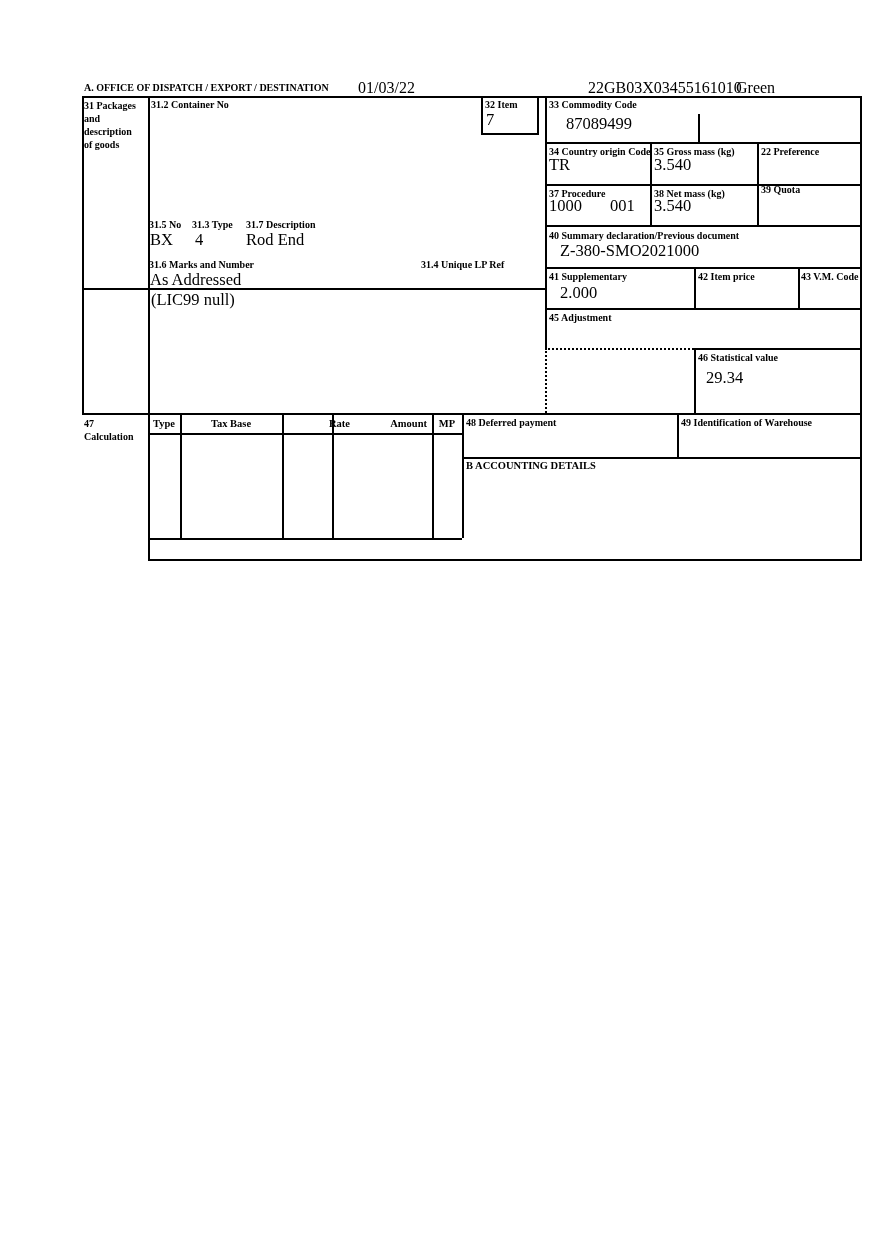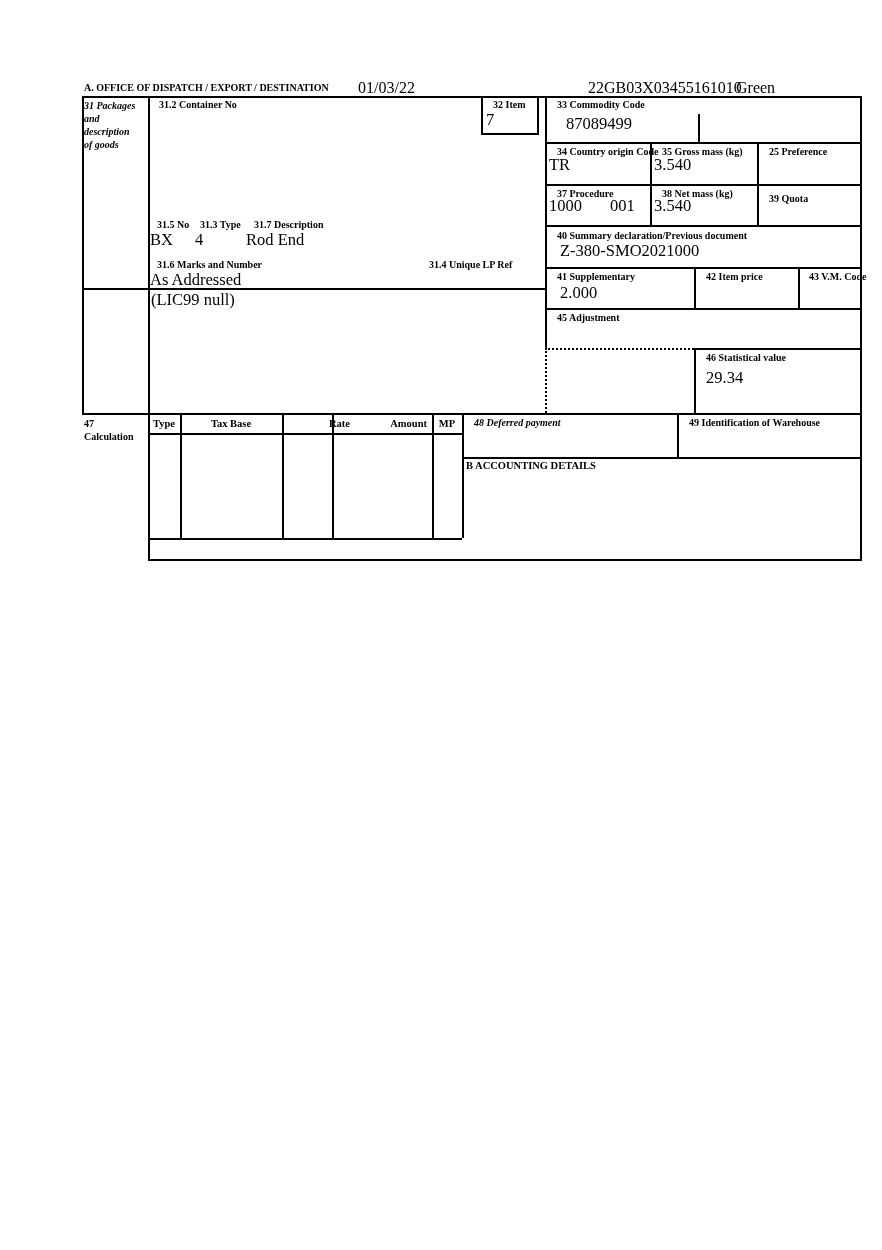"31 Packages" div.lblwrap { font-style: italic -> none }
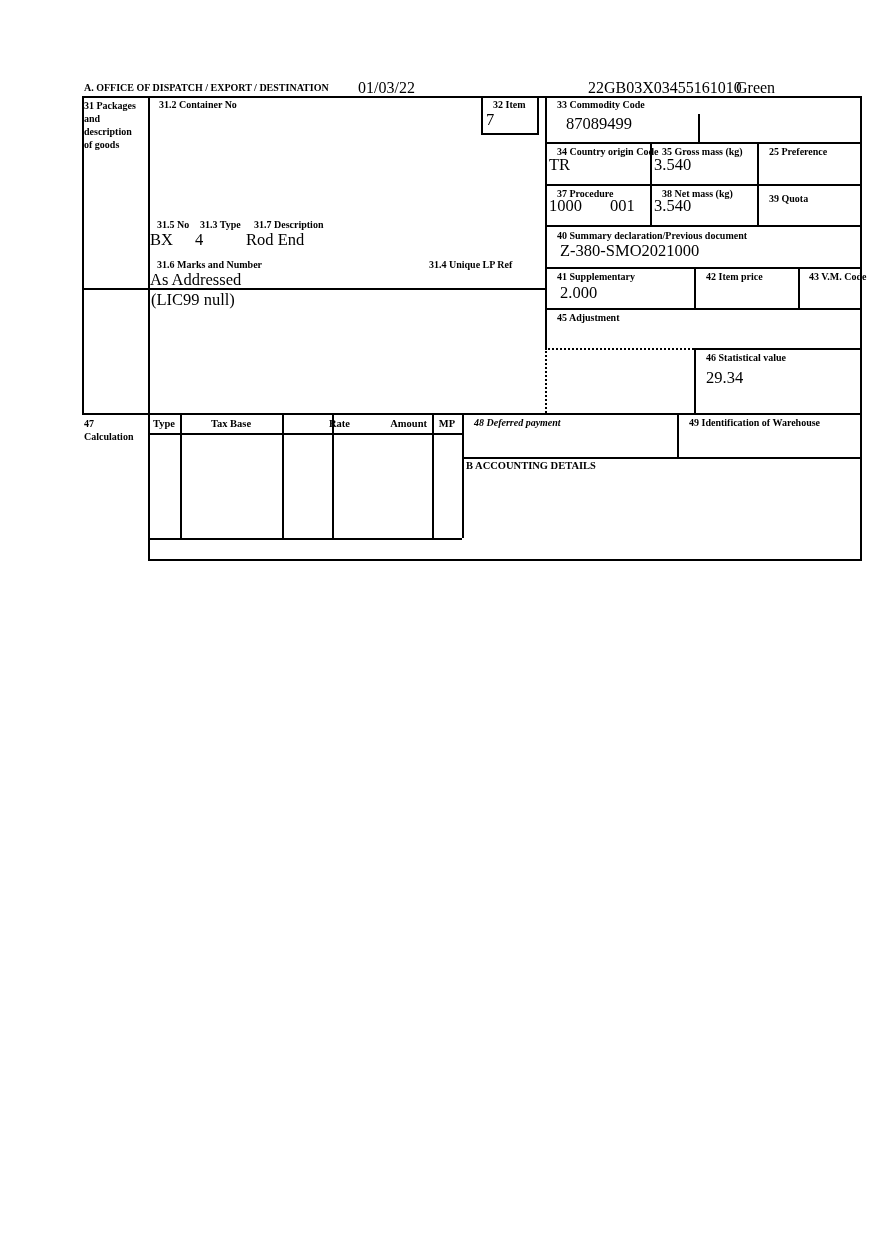"31.2 Container No" .lbl { padding-left: 8px -> none }
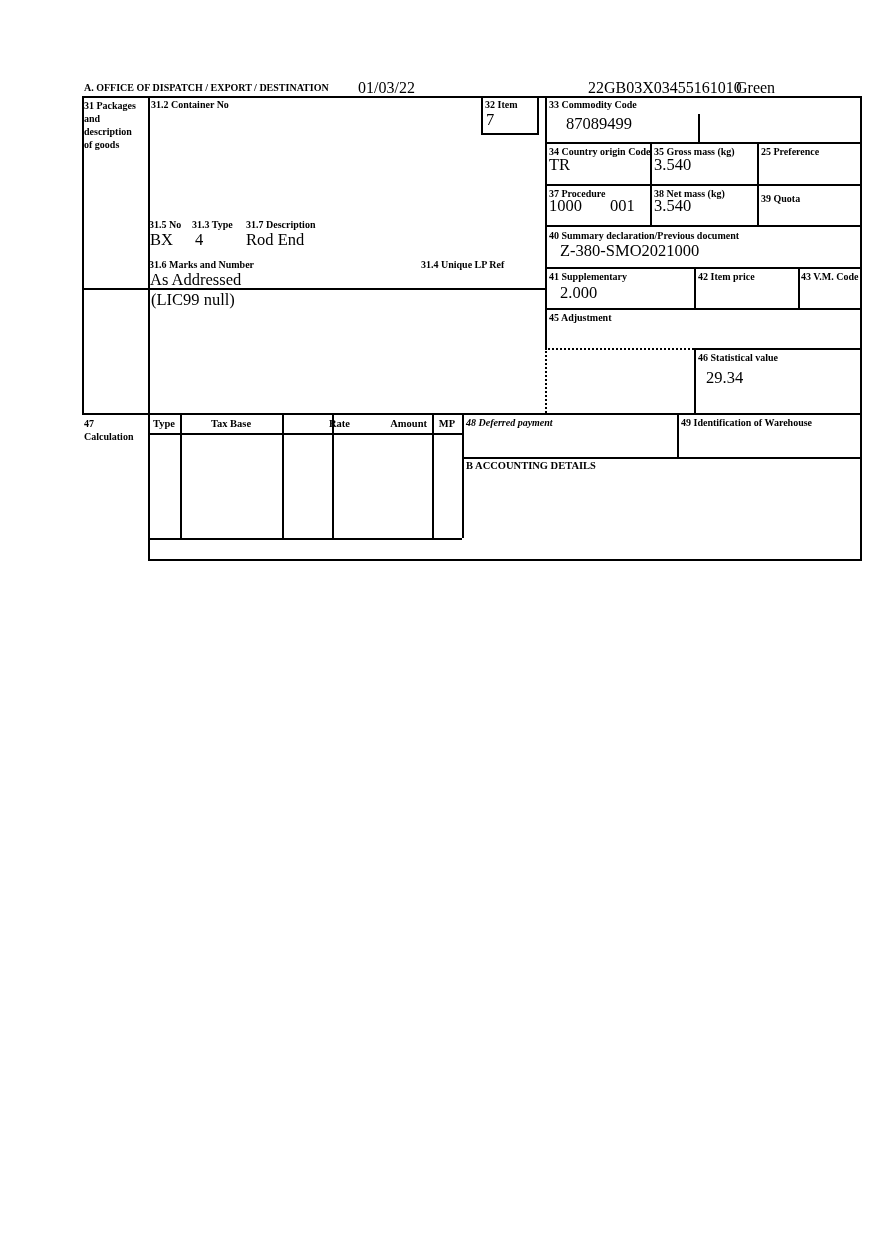"25 Preference" div.lbl { text: 25 -> 22 }
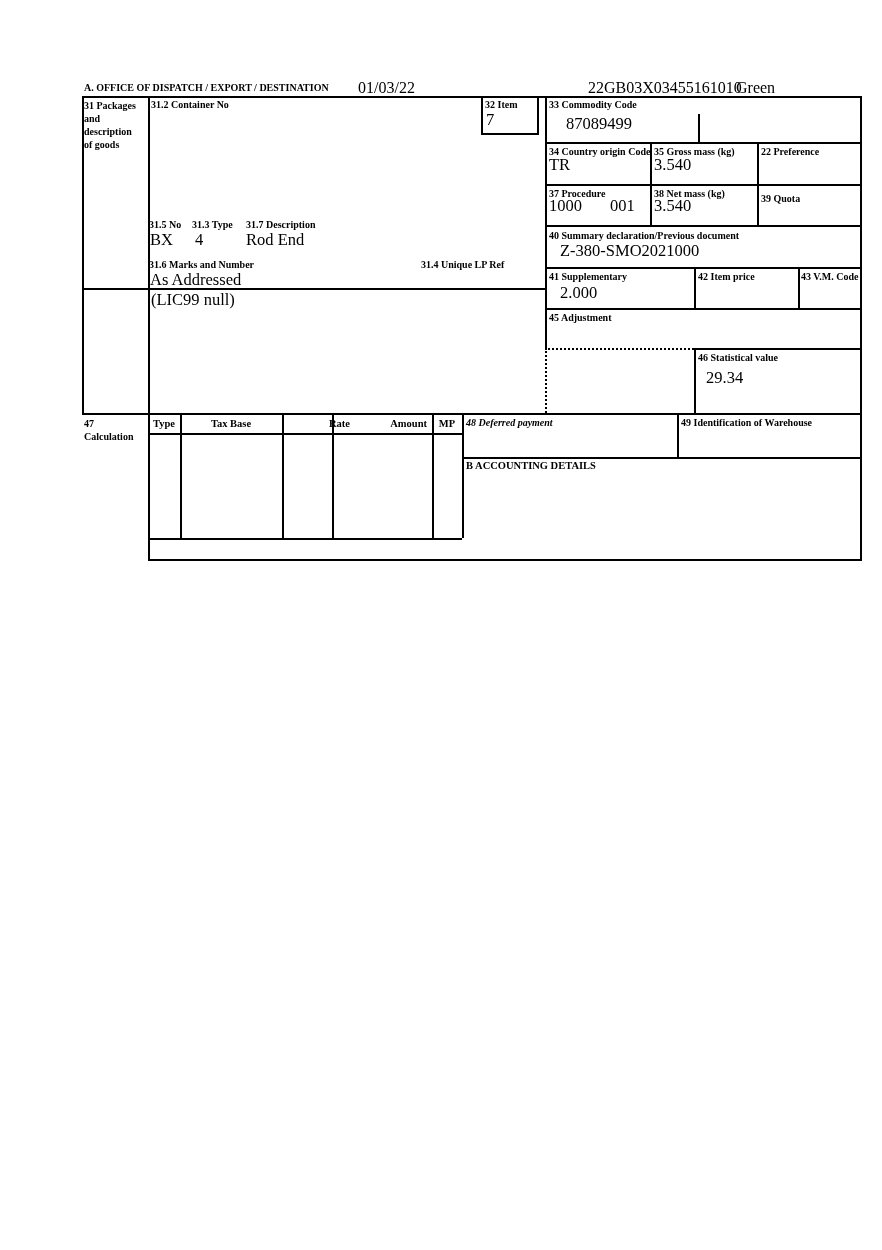"39 Quota" div.lbl { top: 193px -> 184px }
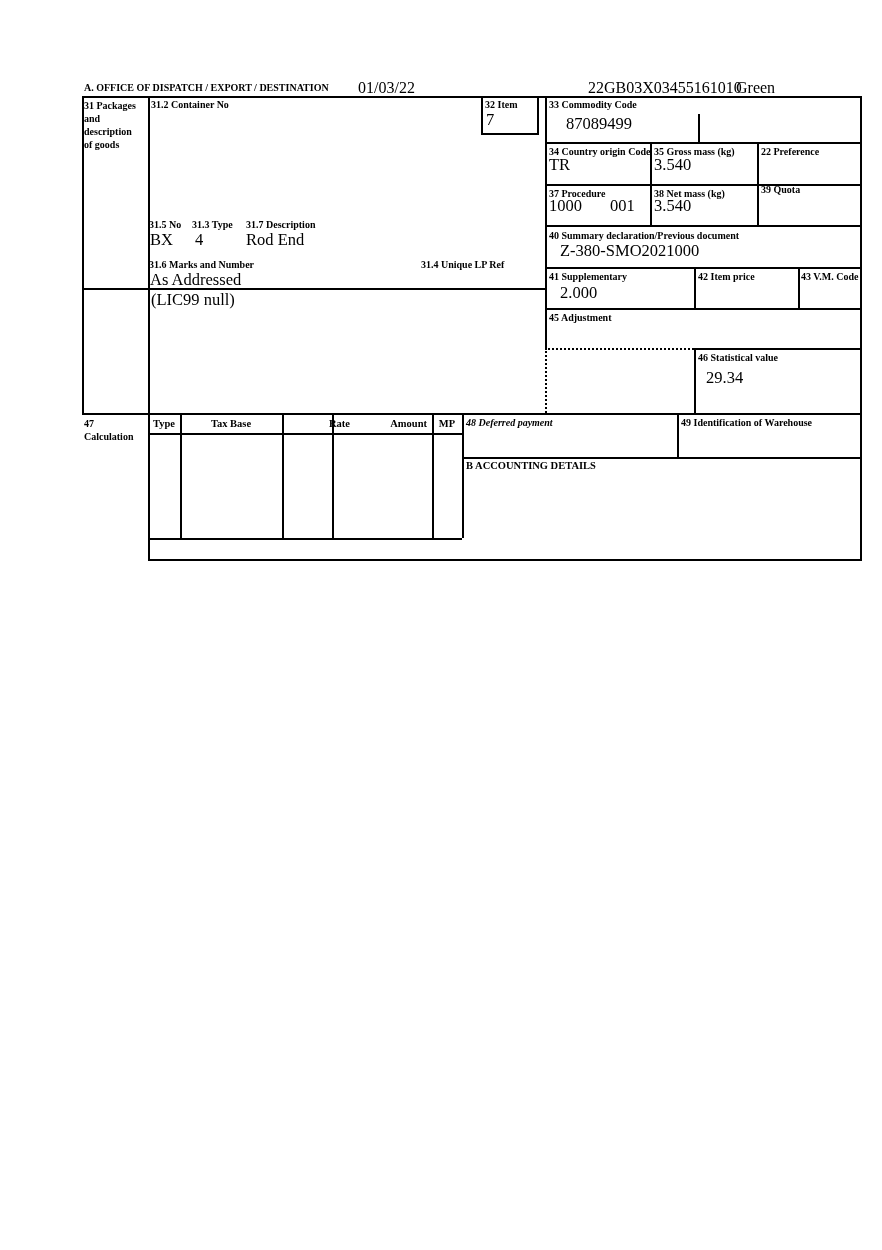"48 Deferred payment" div.lbl { font-style: italic -> none }
